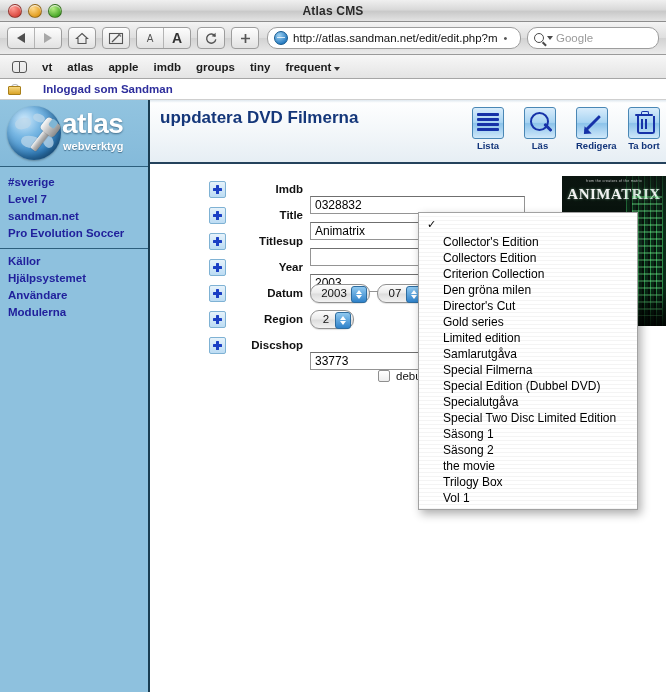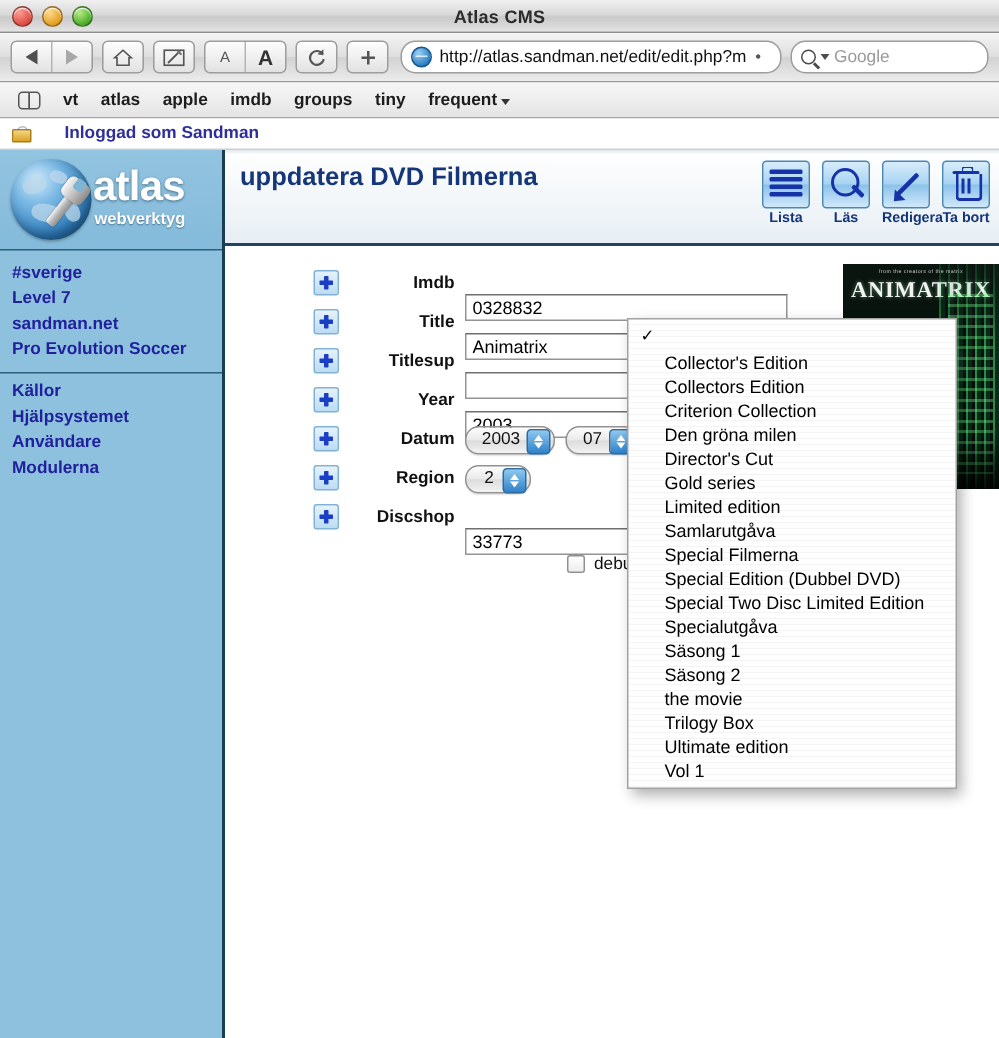"Lista" .tool-icons { gap: 8px -> 20px }
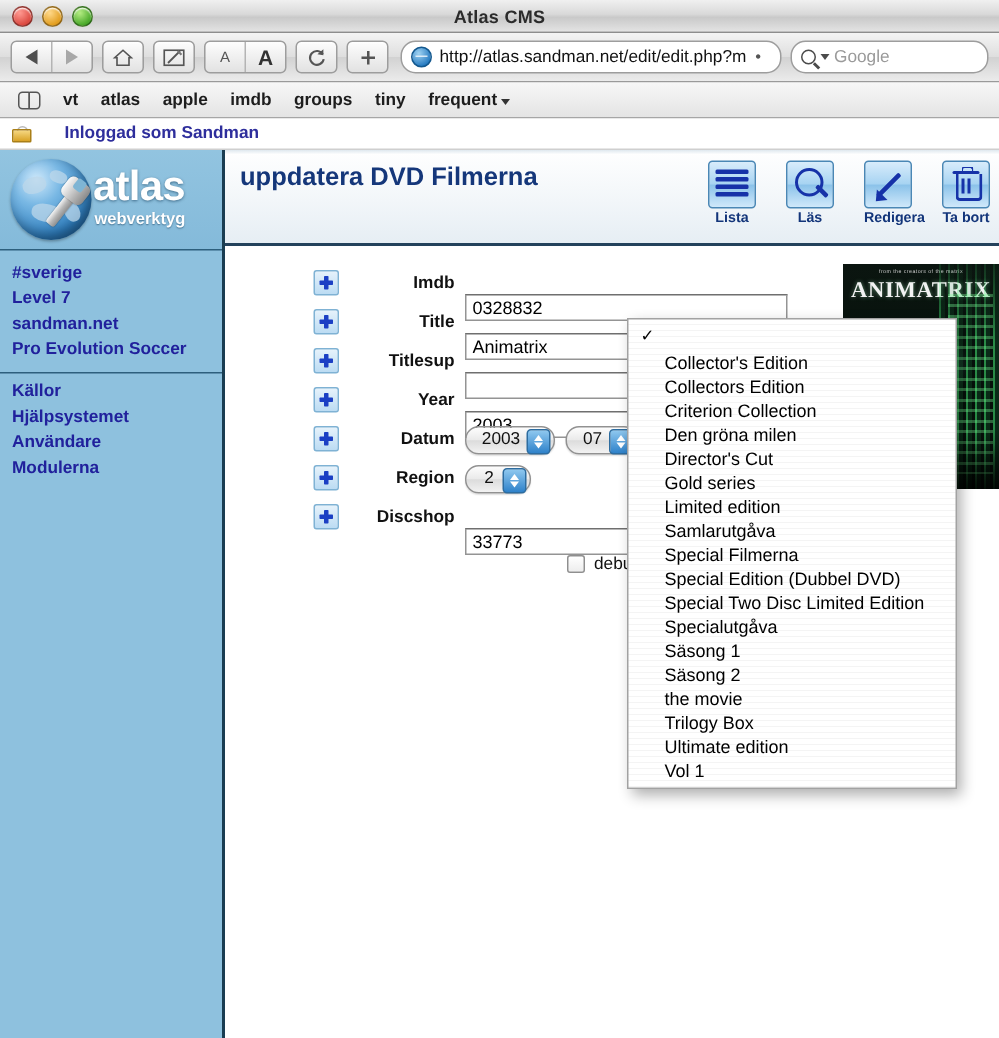"Special Two Disc Limited Edition" div.pitem { order: before "Specialutgåva" -> after "Specialutgåva" }
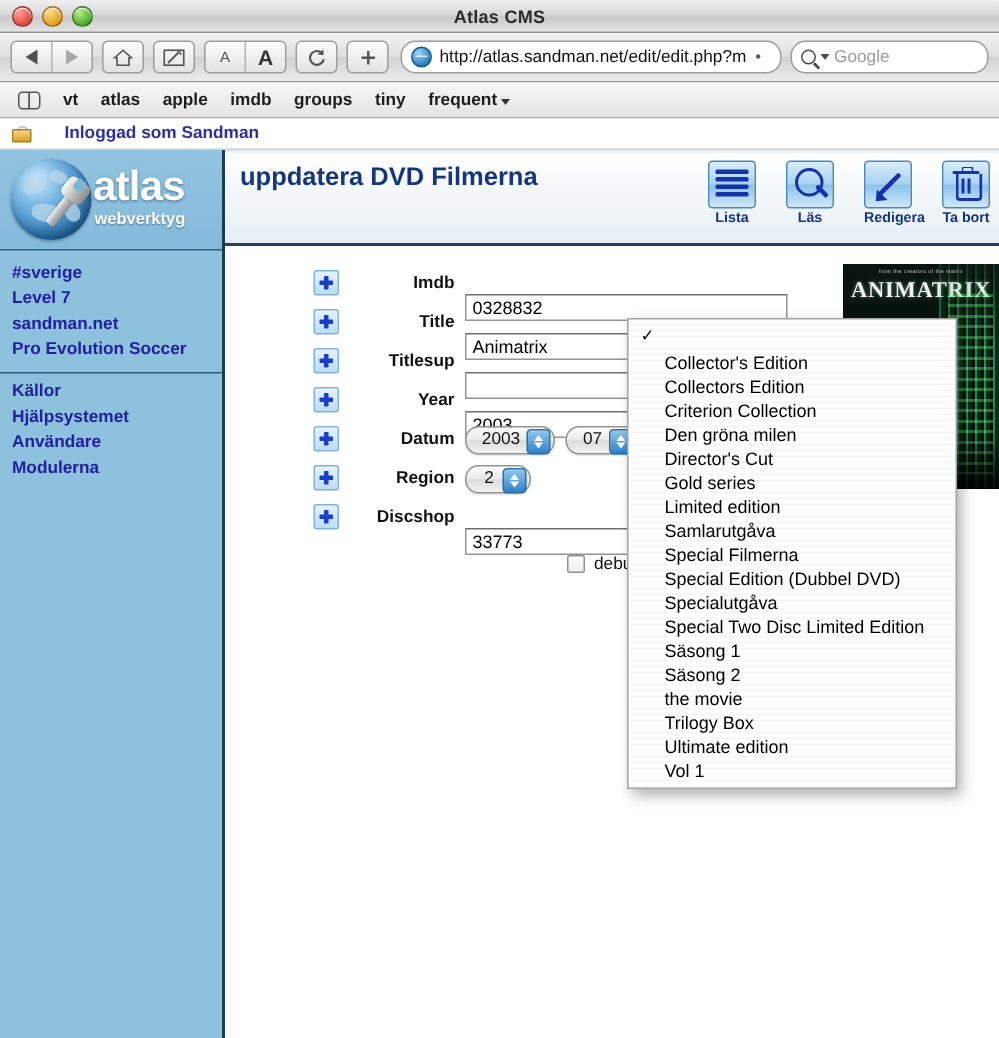"Ultimate edition" div.pitem { html: <div><span>Ultimate edition</span></div> -> none }
